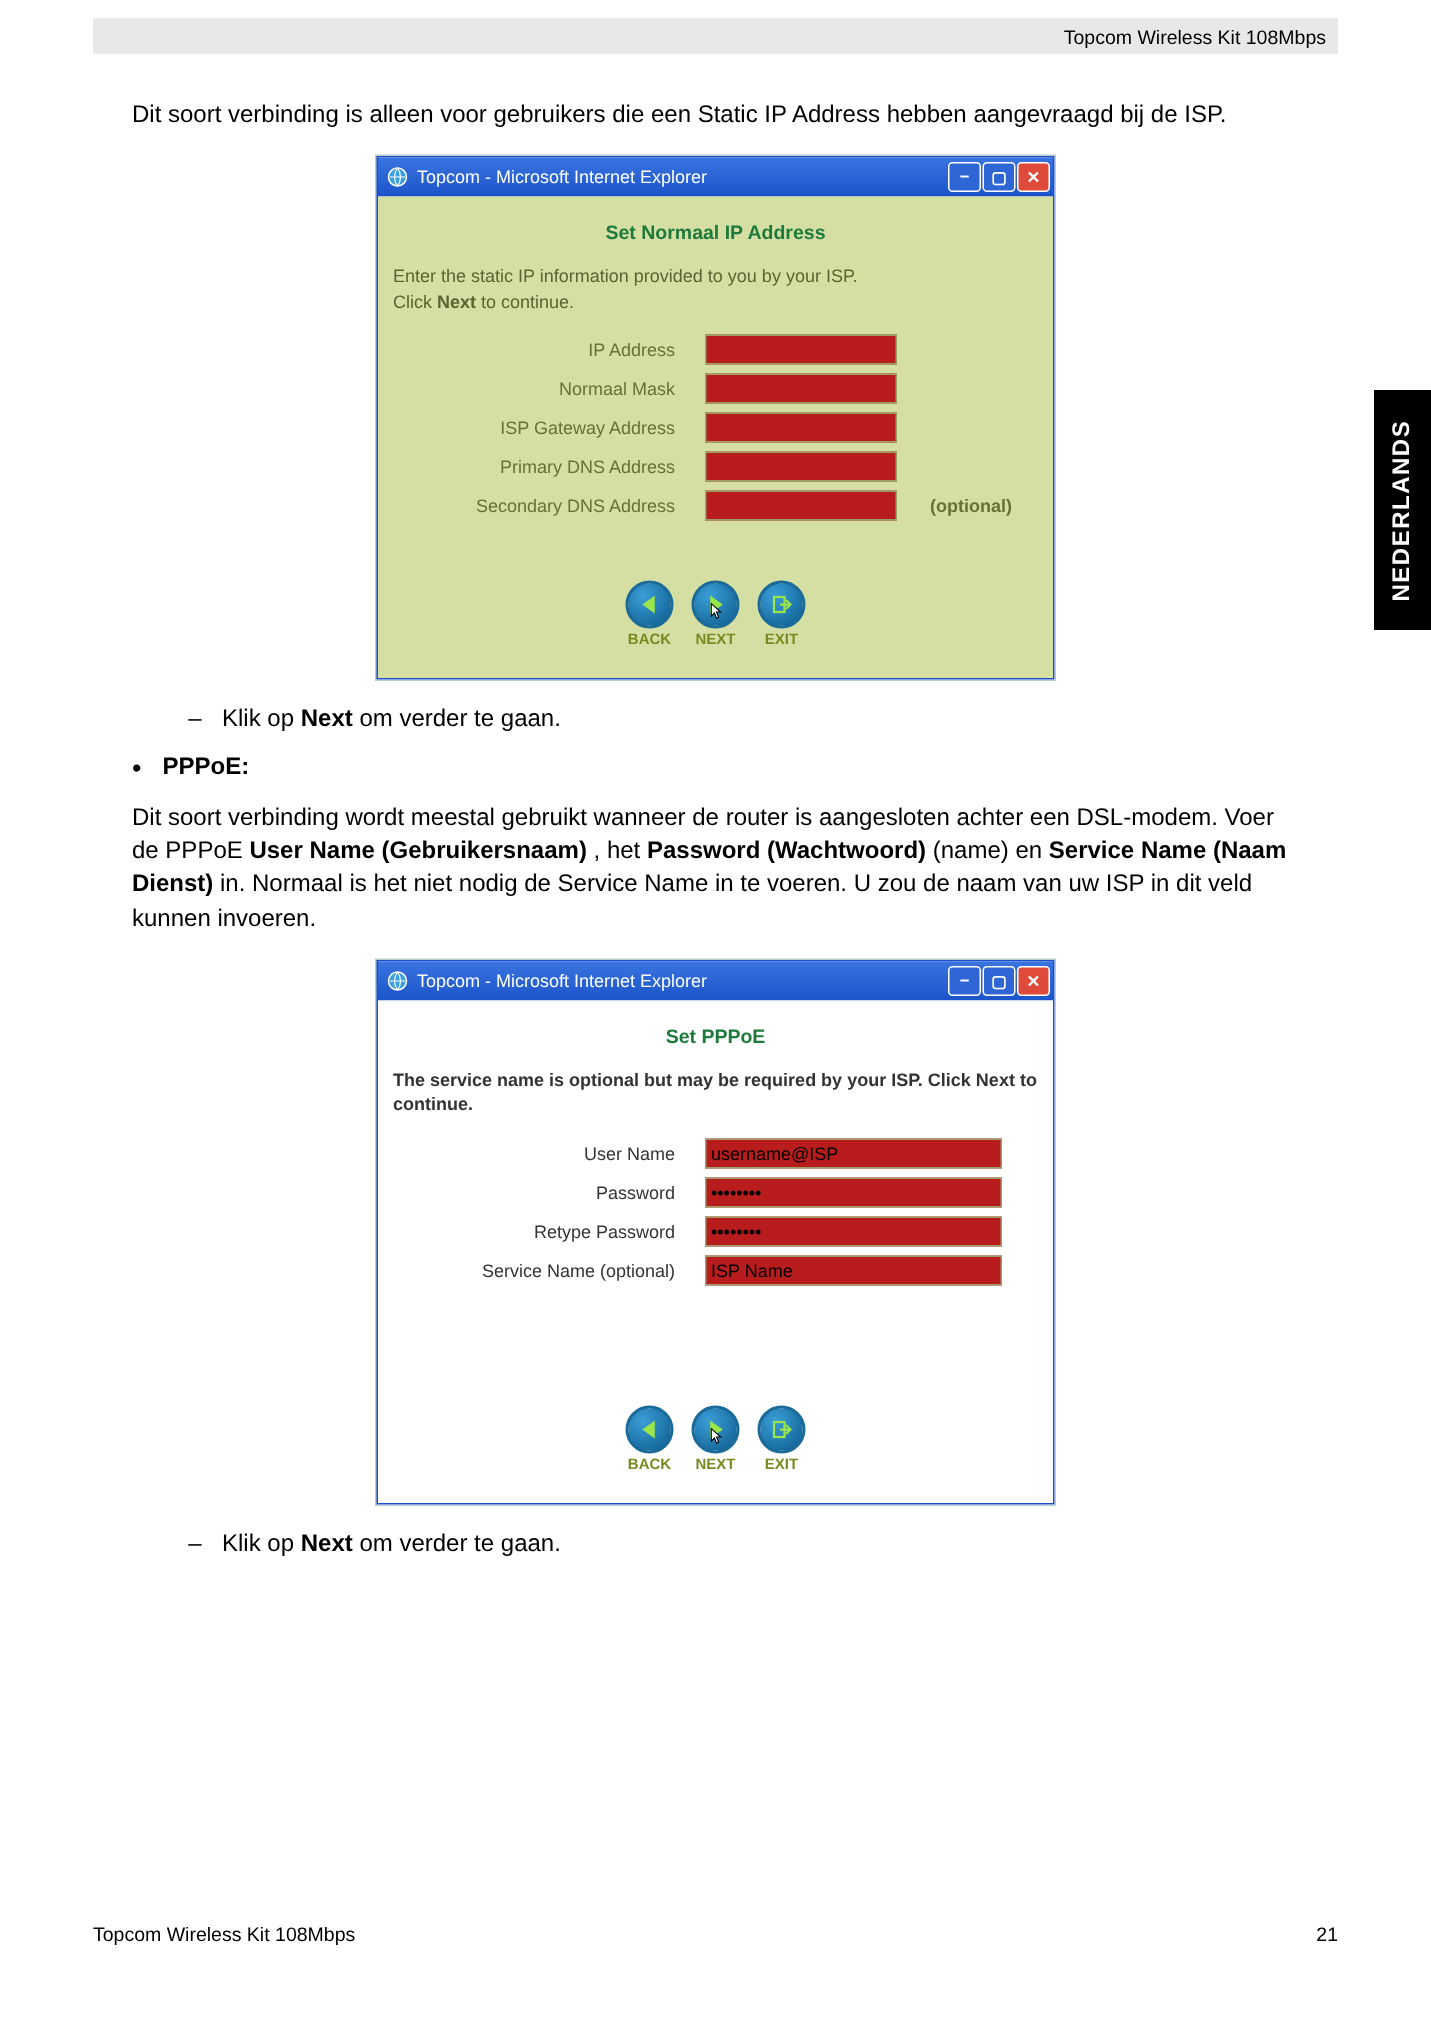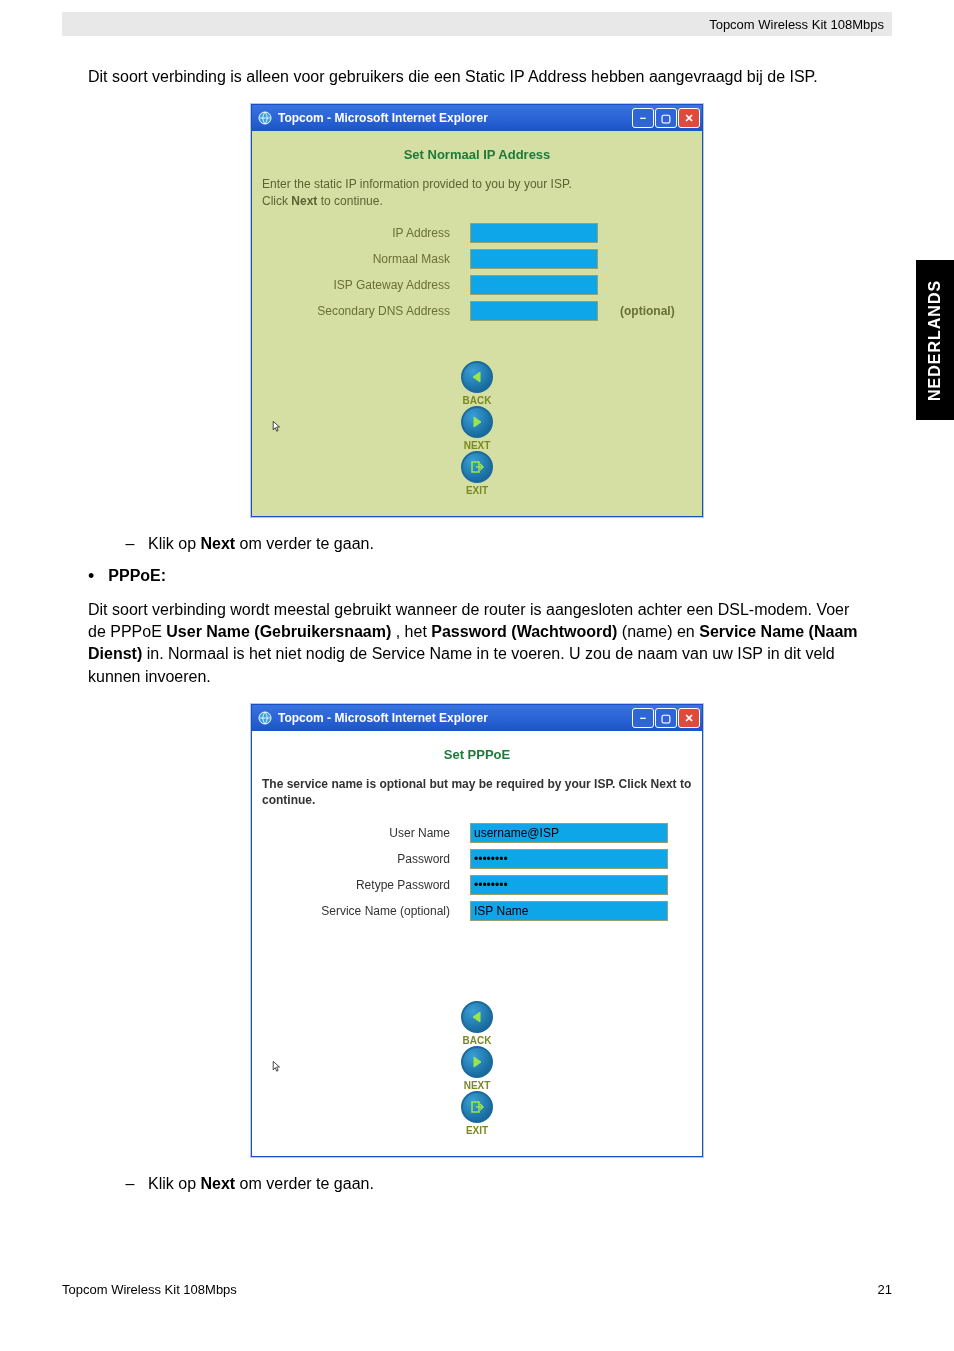"Topcom - Microsoft Internet Explorer" .ie-title { font-weight: bold -> normal }
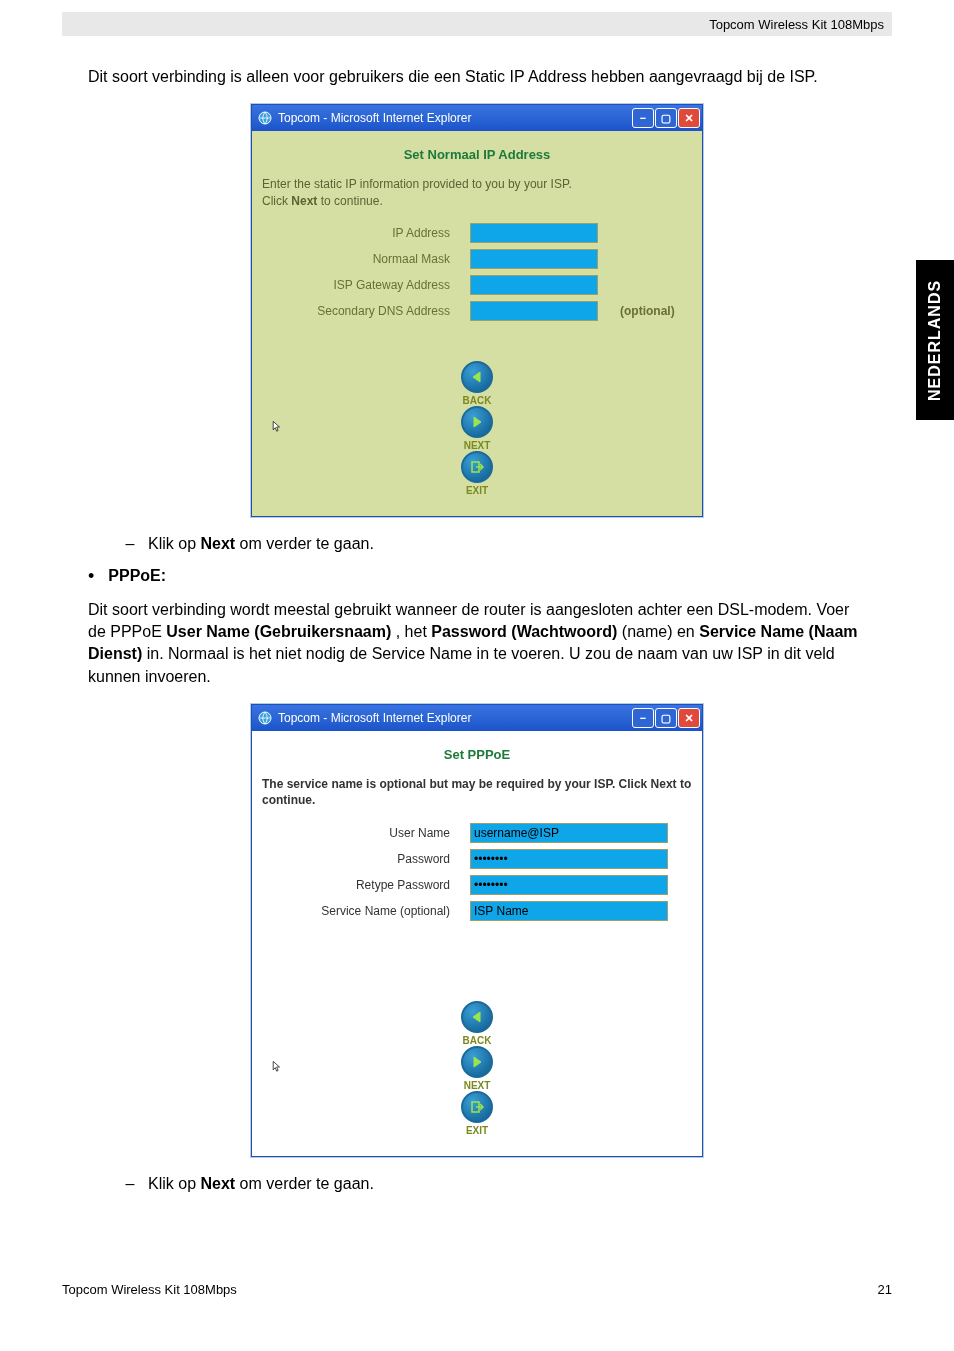"Primary DNS Address" div.form-row { html: none -> <div> <span>Primary DNS Address</span> <input> </div> }
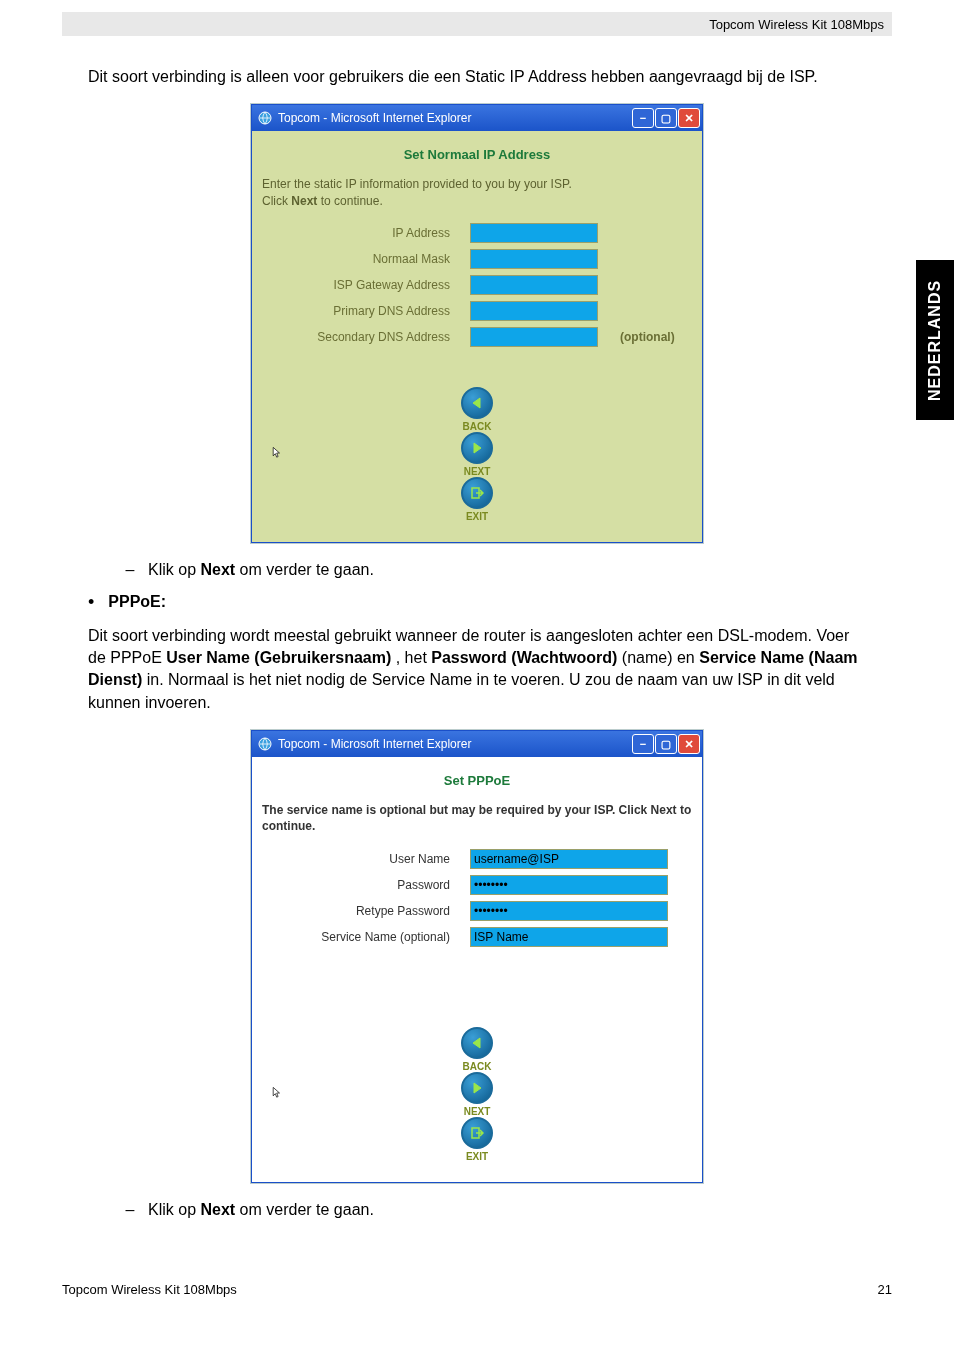"BACK" .nav-btns { flex-direction: column -> none; gap: none -> 12px }
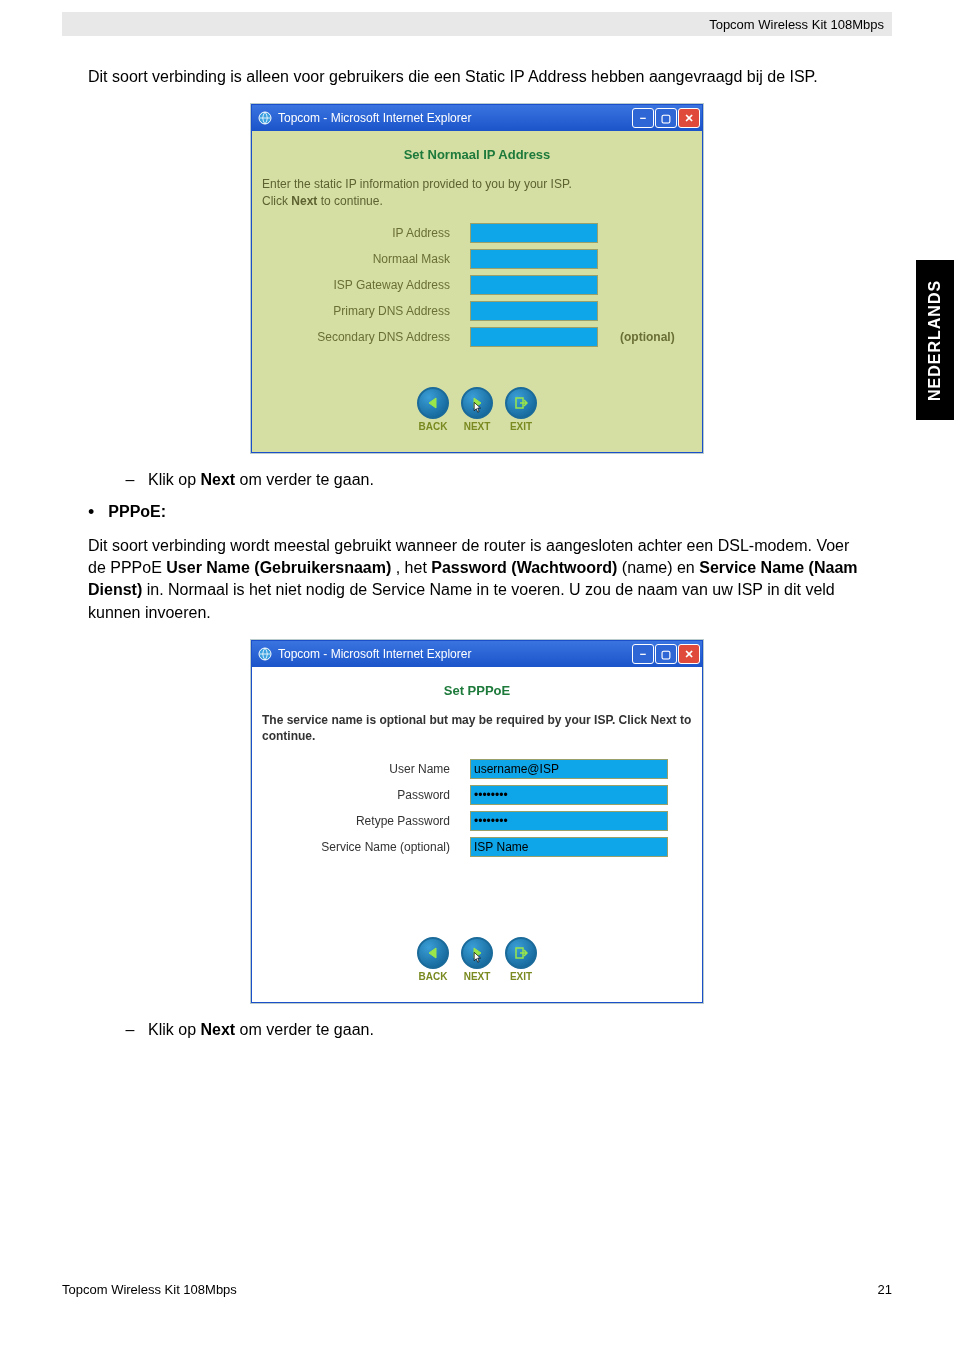"username@ISP" .form-row input { background: #0ea5e9 -> #b91c1c }
